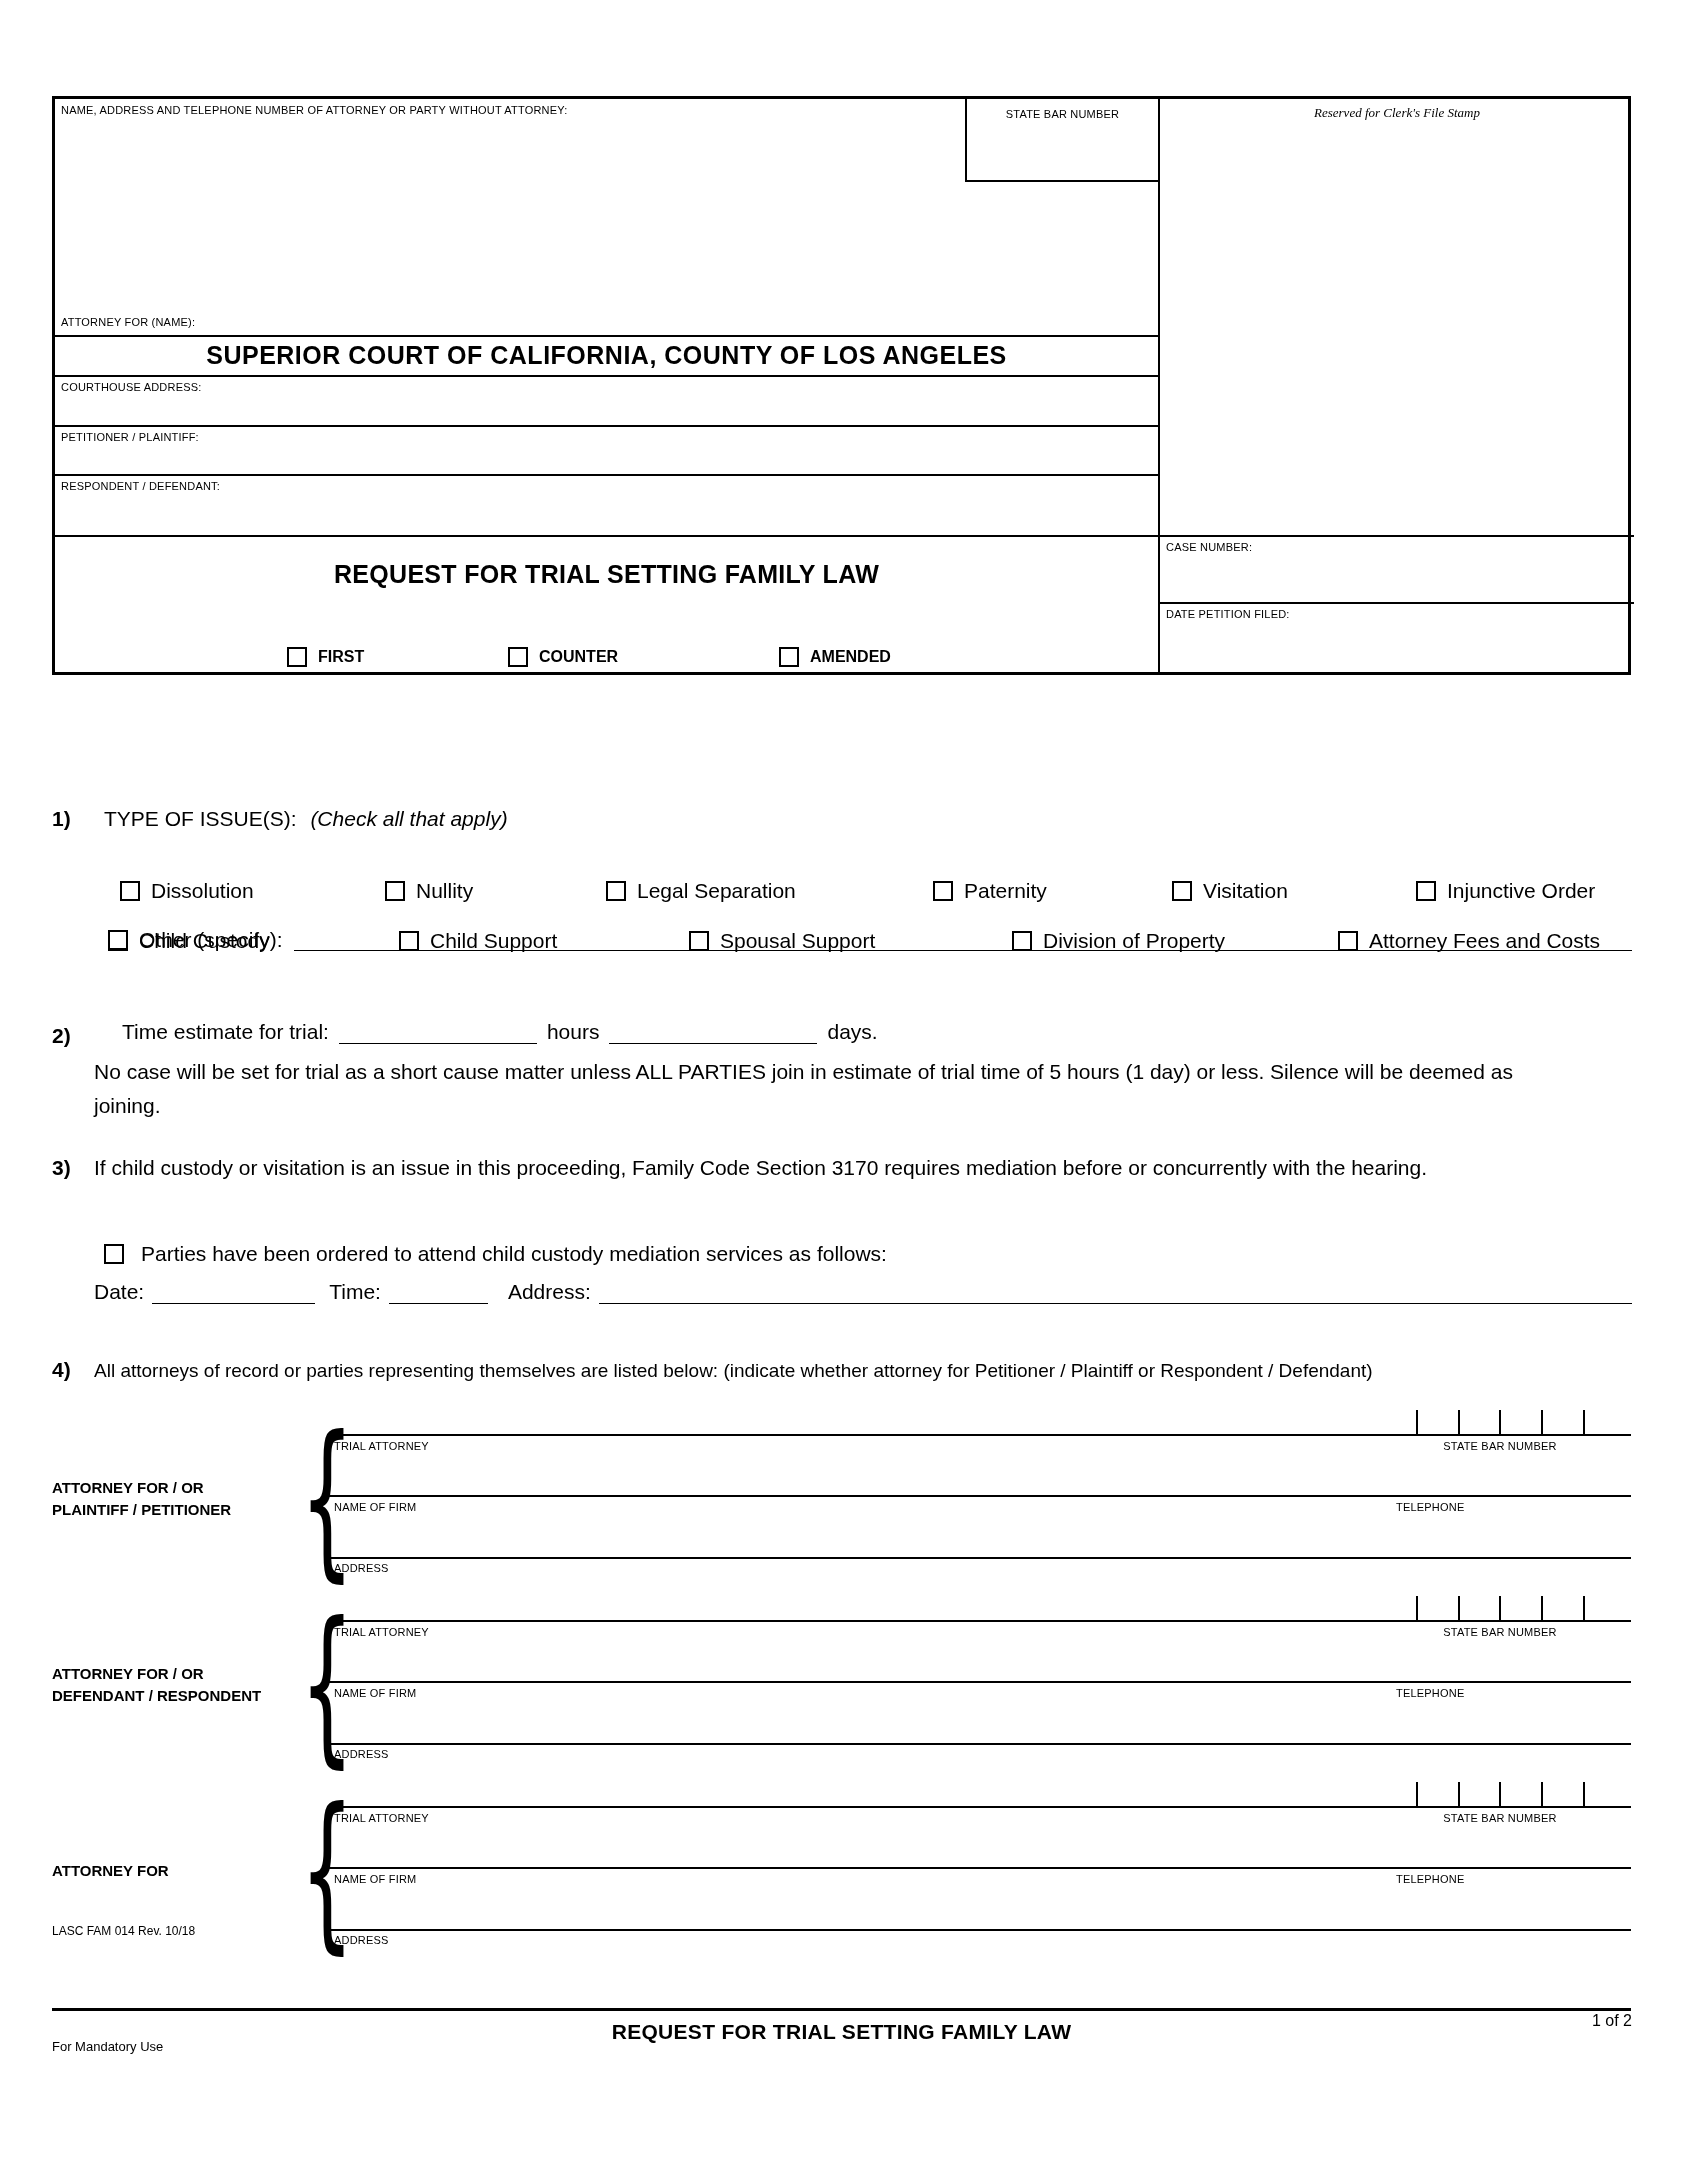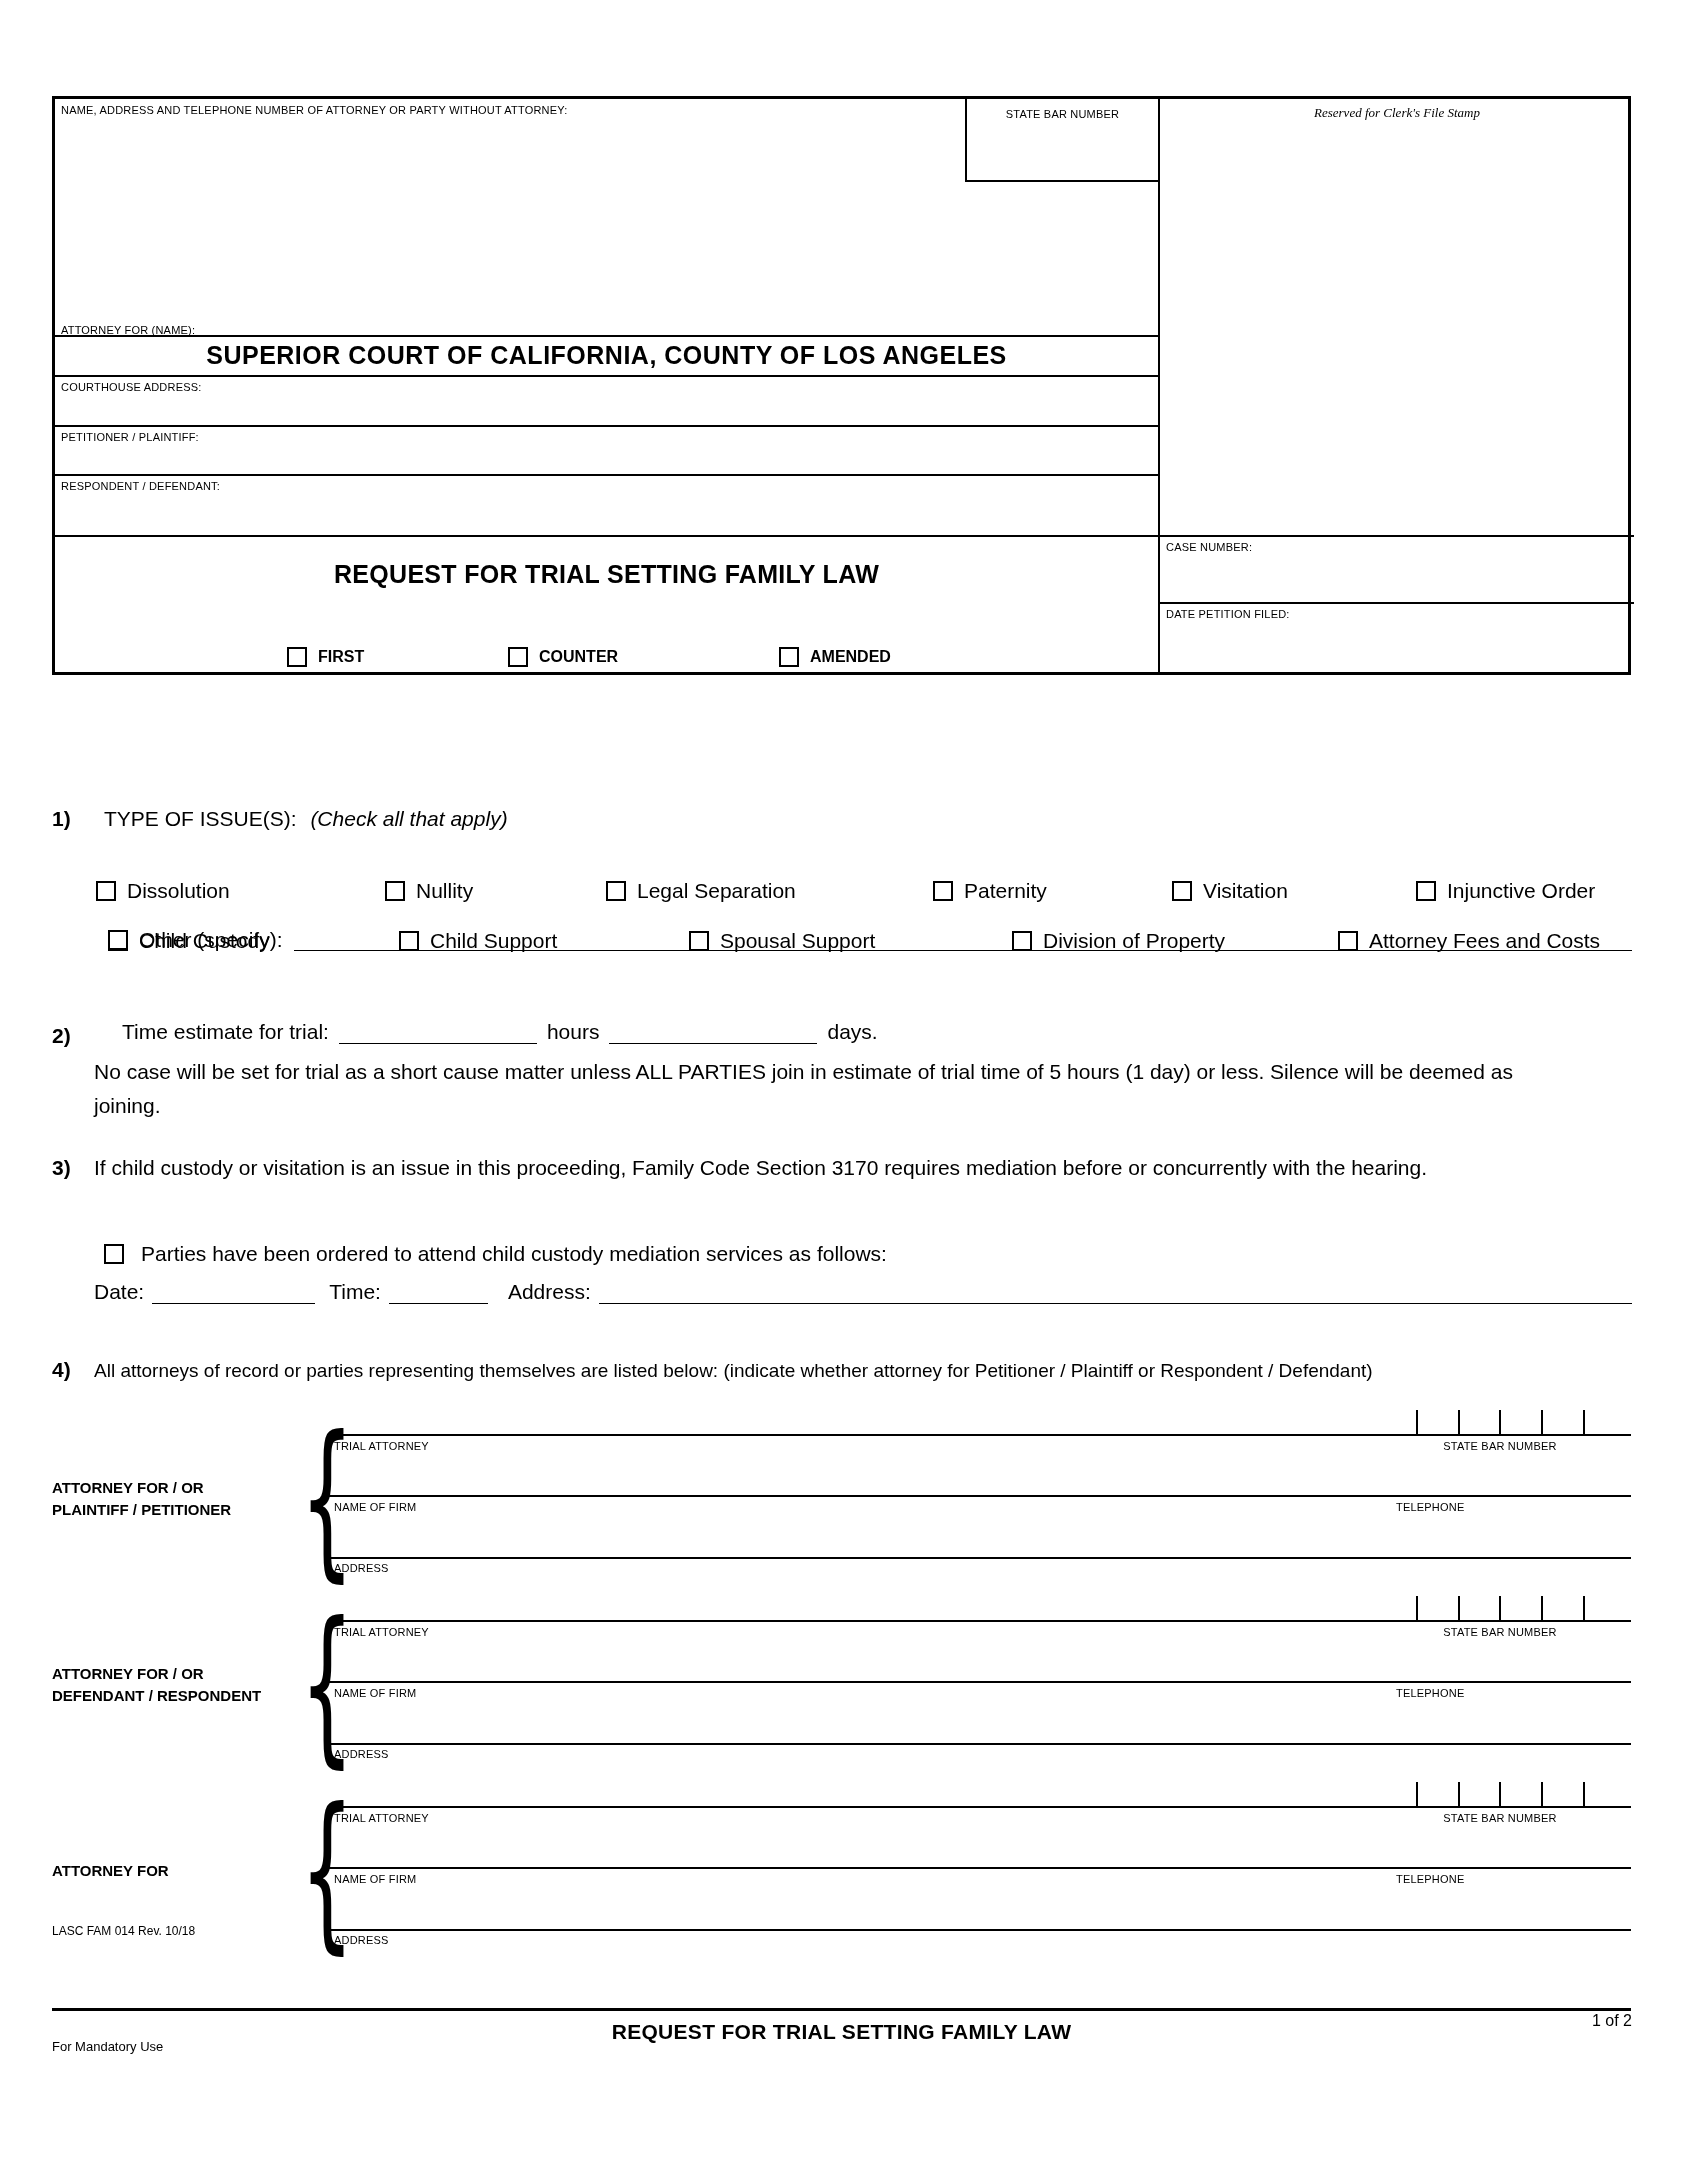"ATTORNEY FOR (NAME):" div.abs { margin-top: 8px -> none }
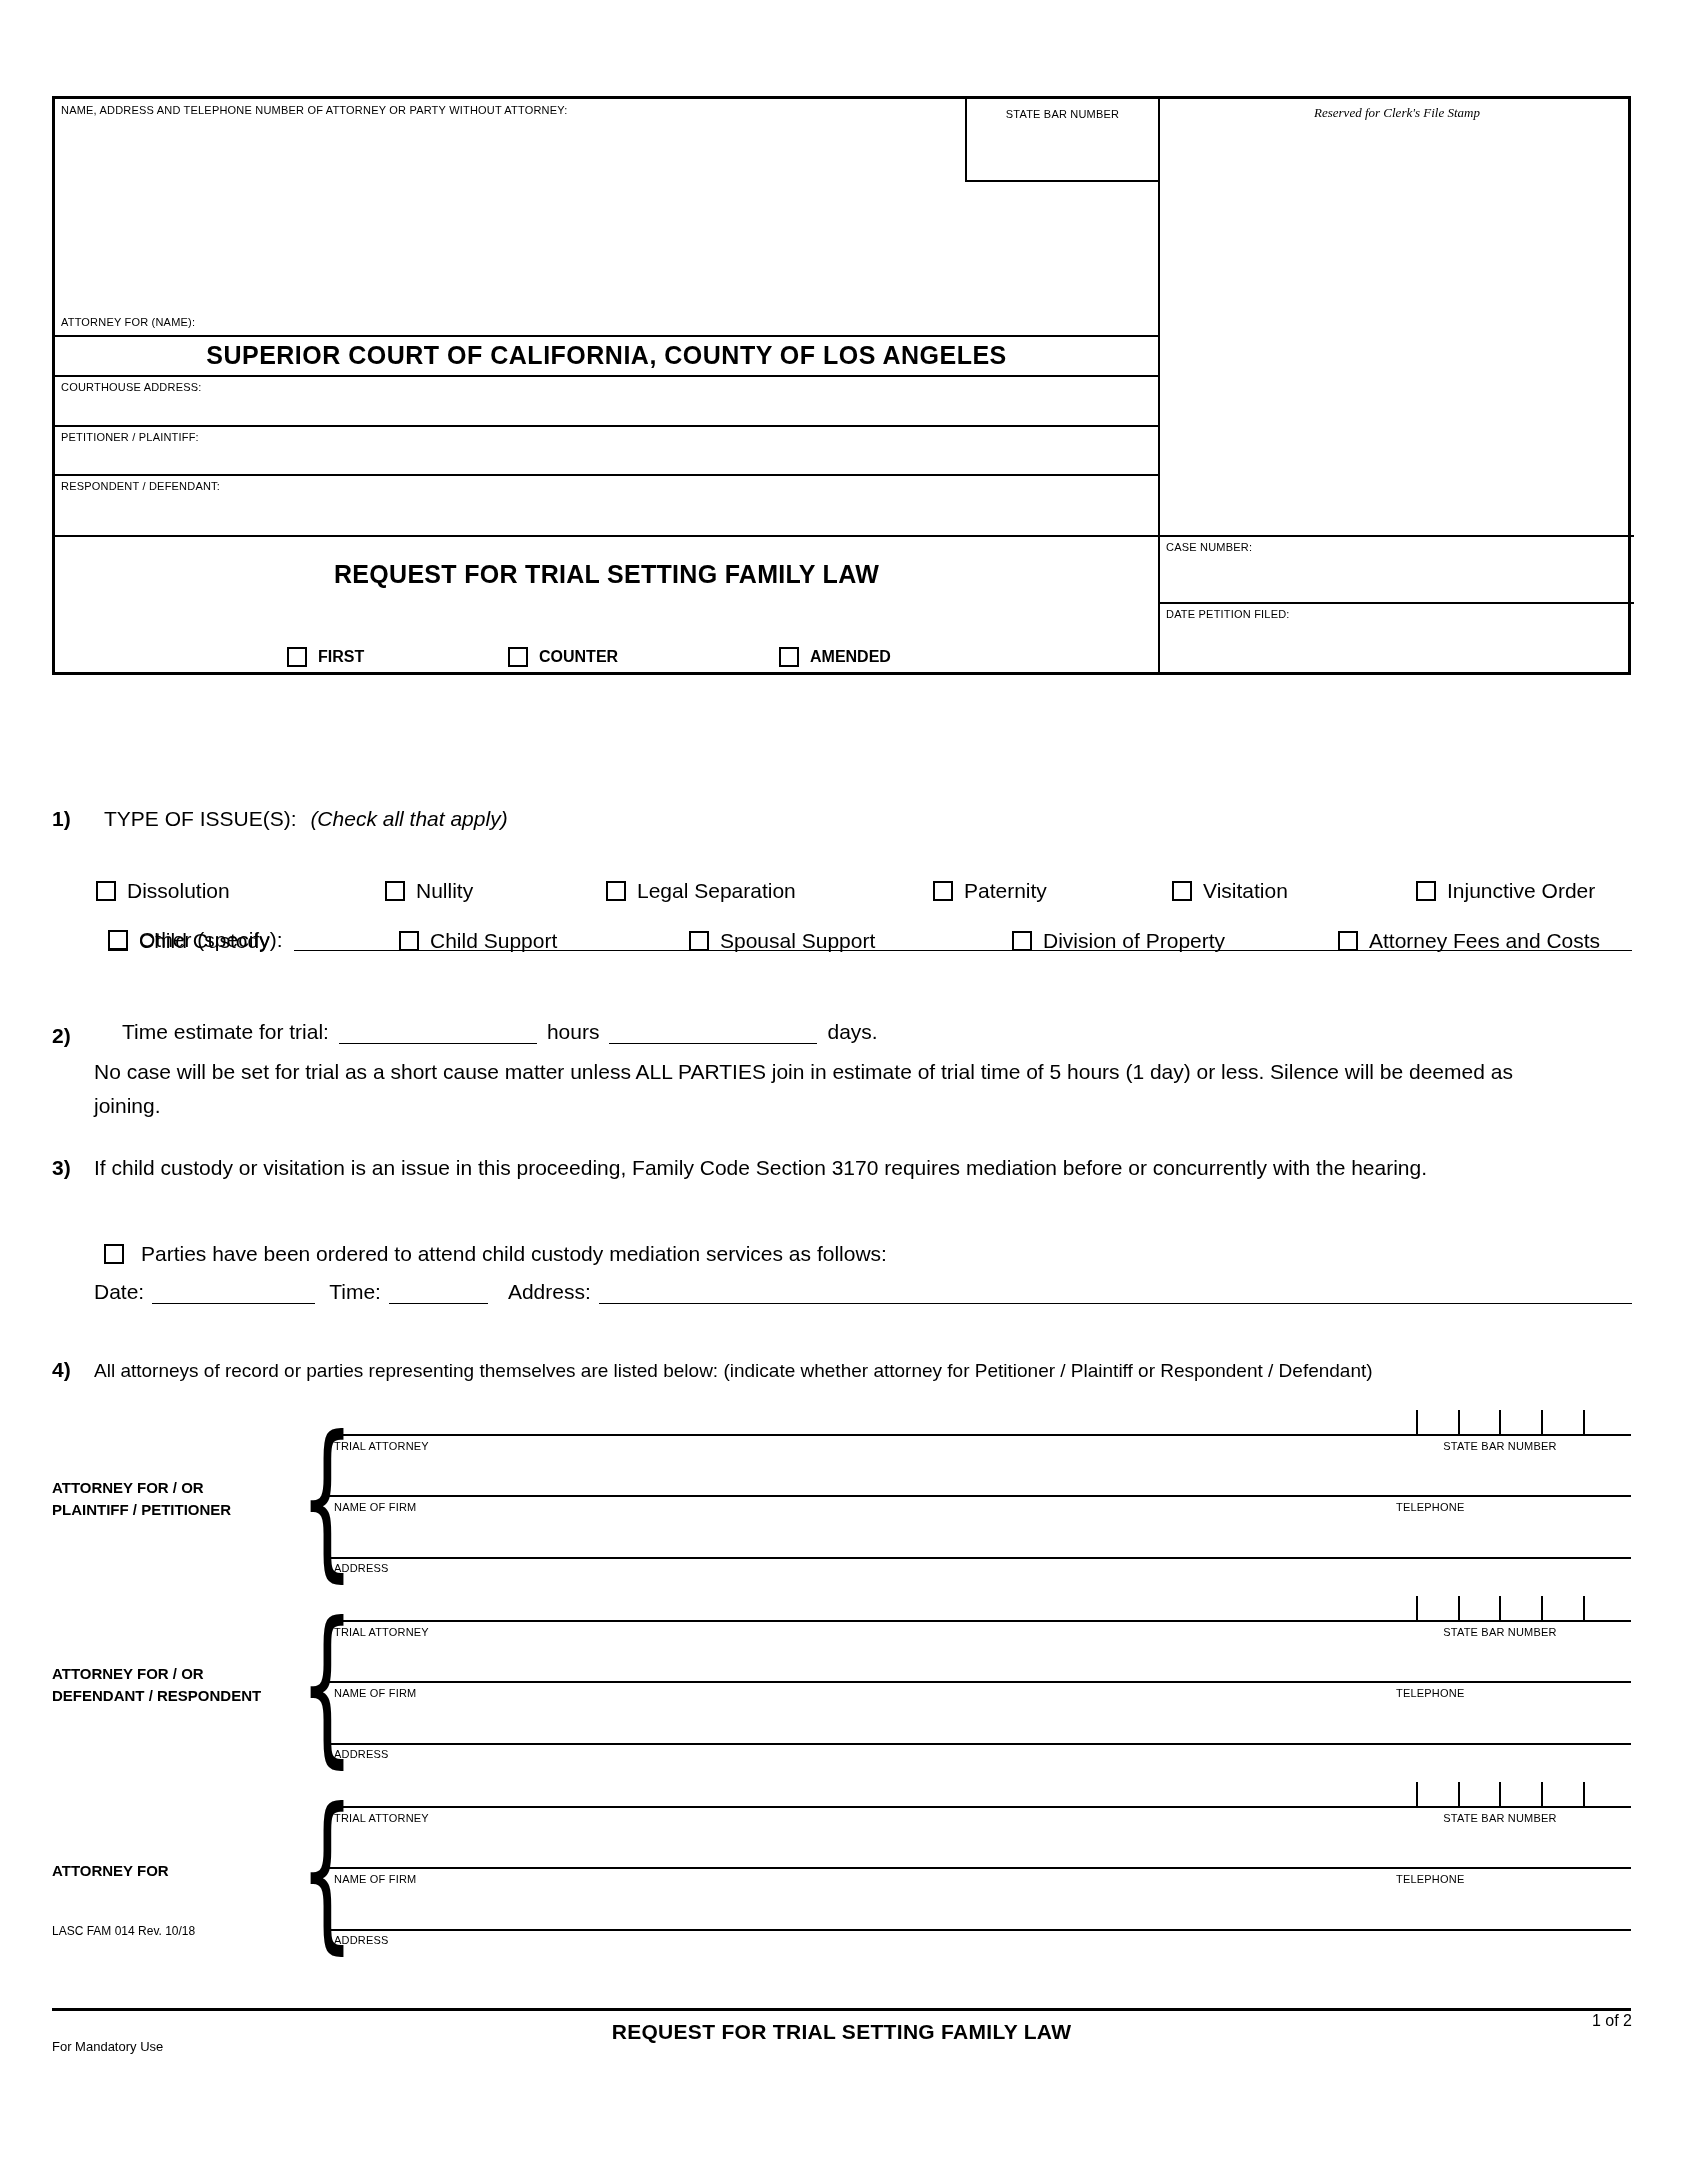"Dissolution" div.cbi { left: 96px -> 120px }
